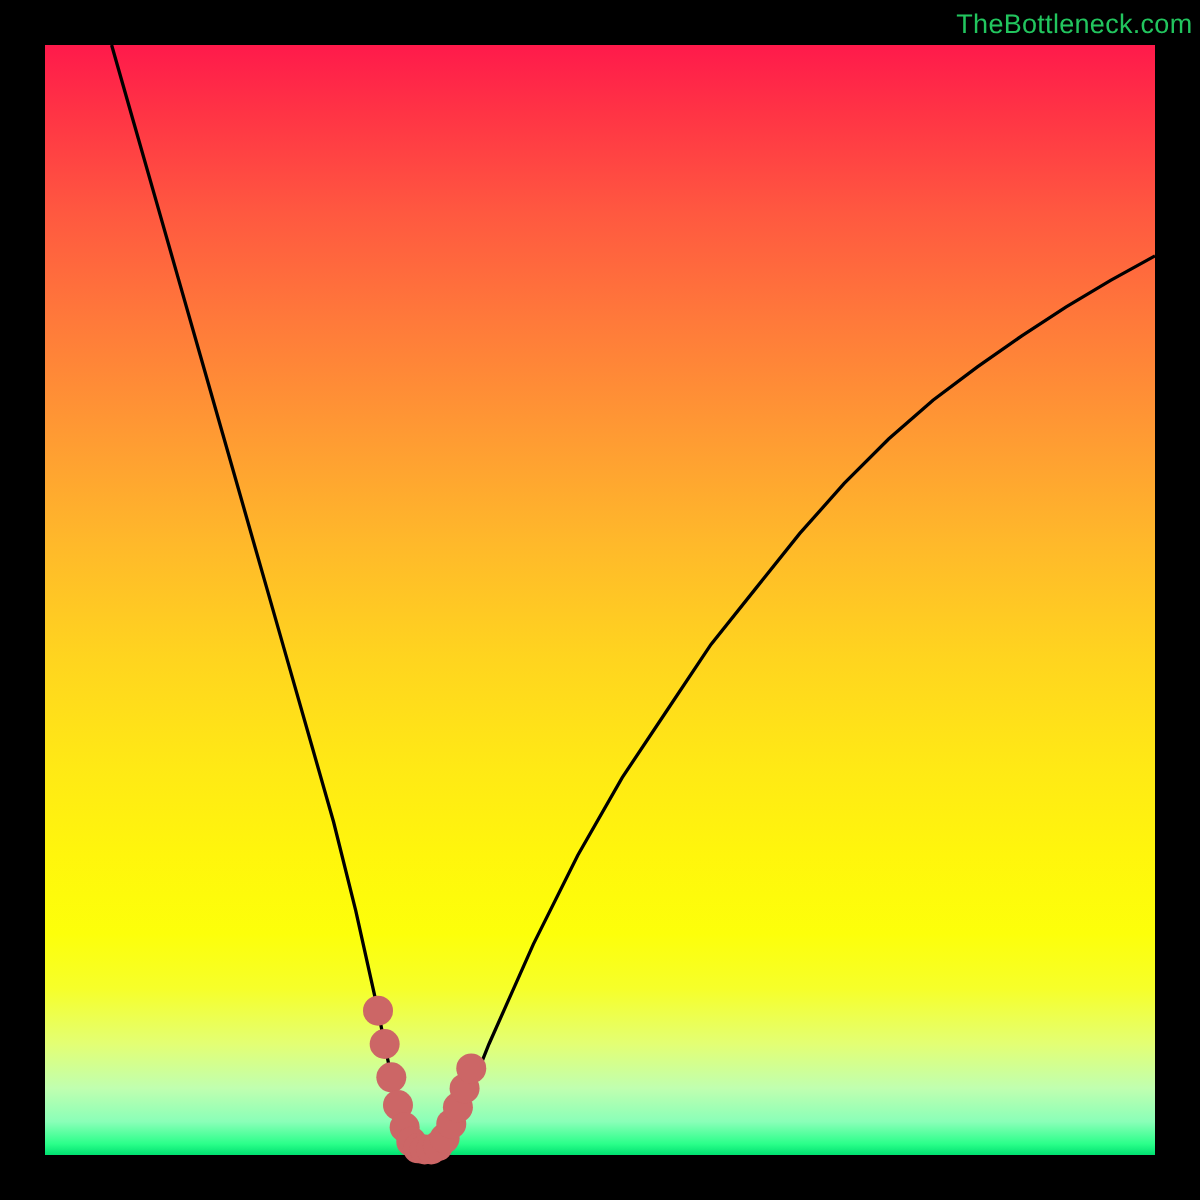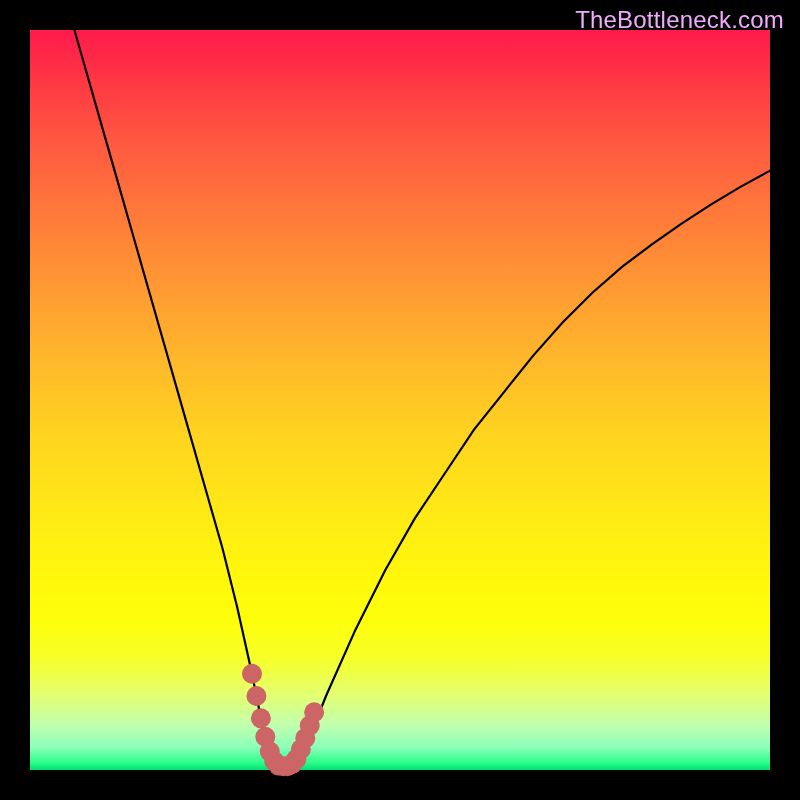"TheBottleneck.com" .watermark { color: #f0abfc -> #22c55e; font-size: 24px -> 18px; right: 16px -> 5px }
